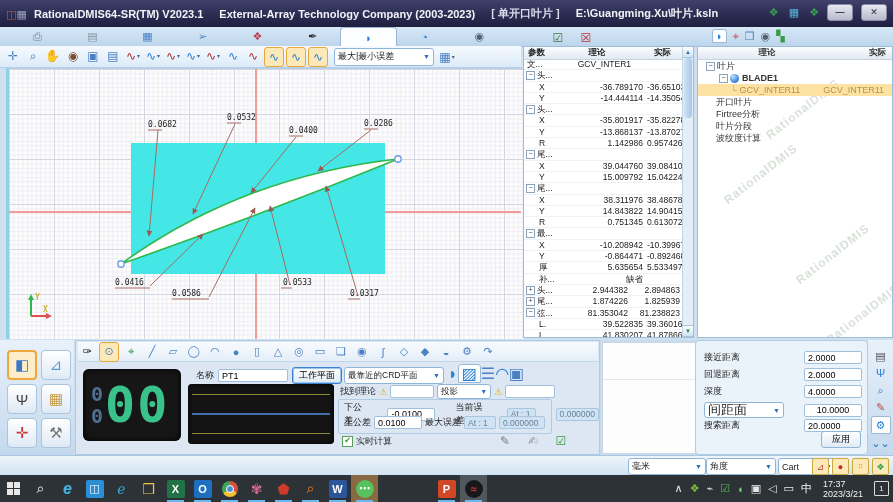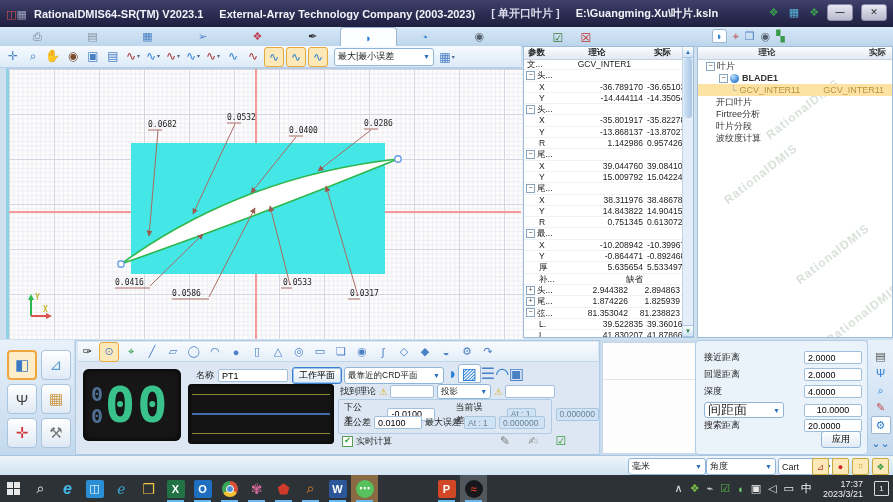"17:37" .clock { text-align: right -> none }
